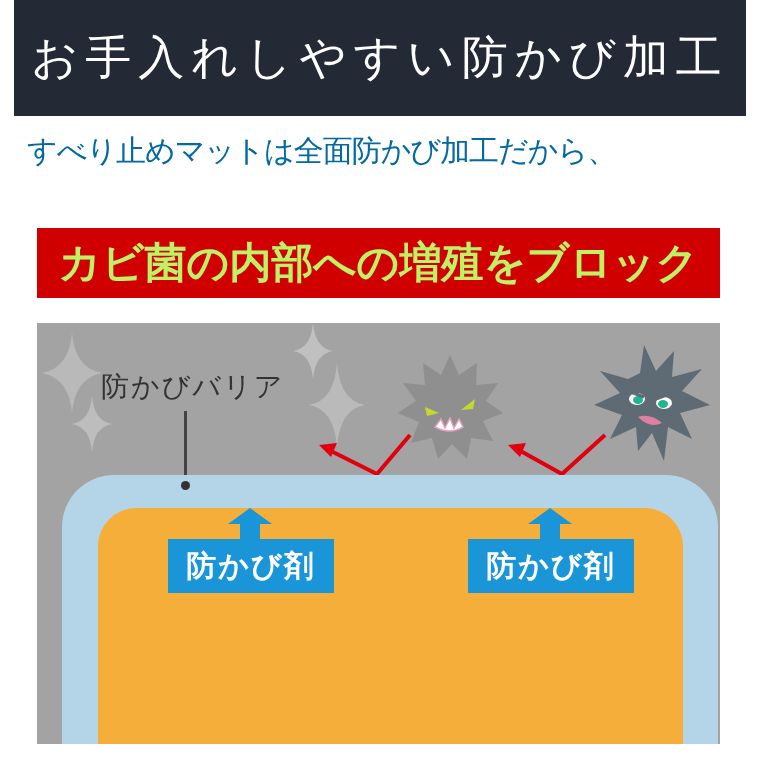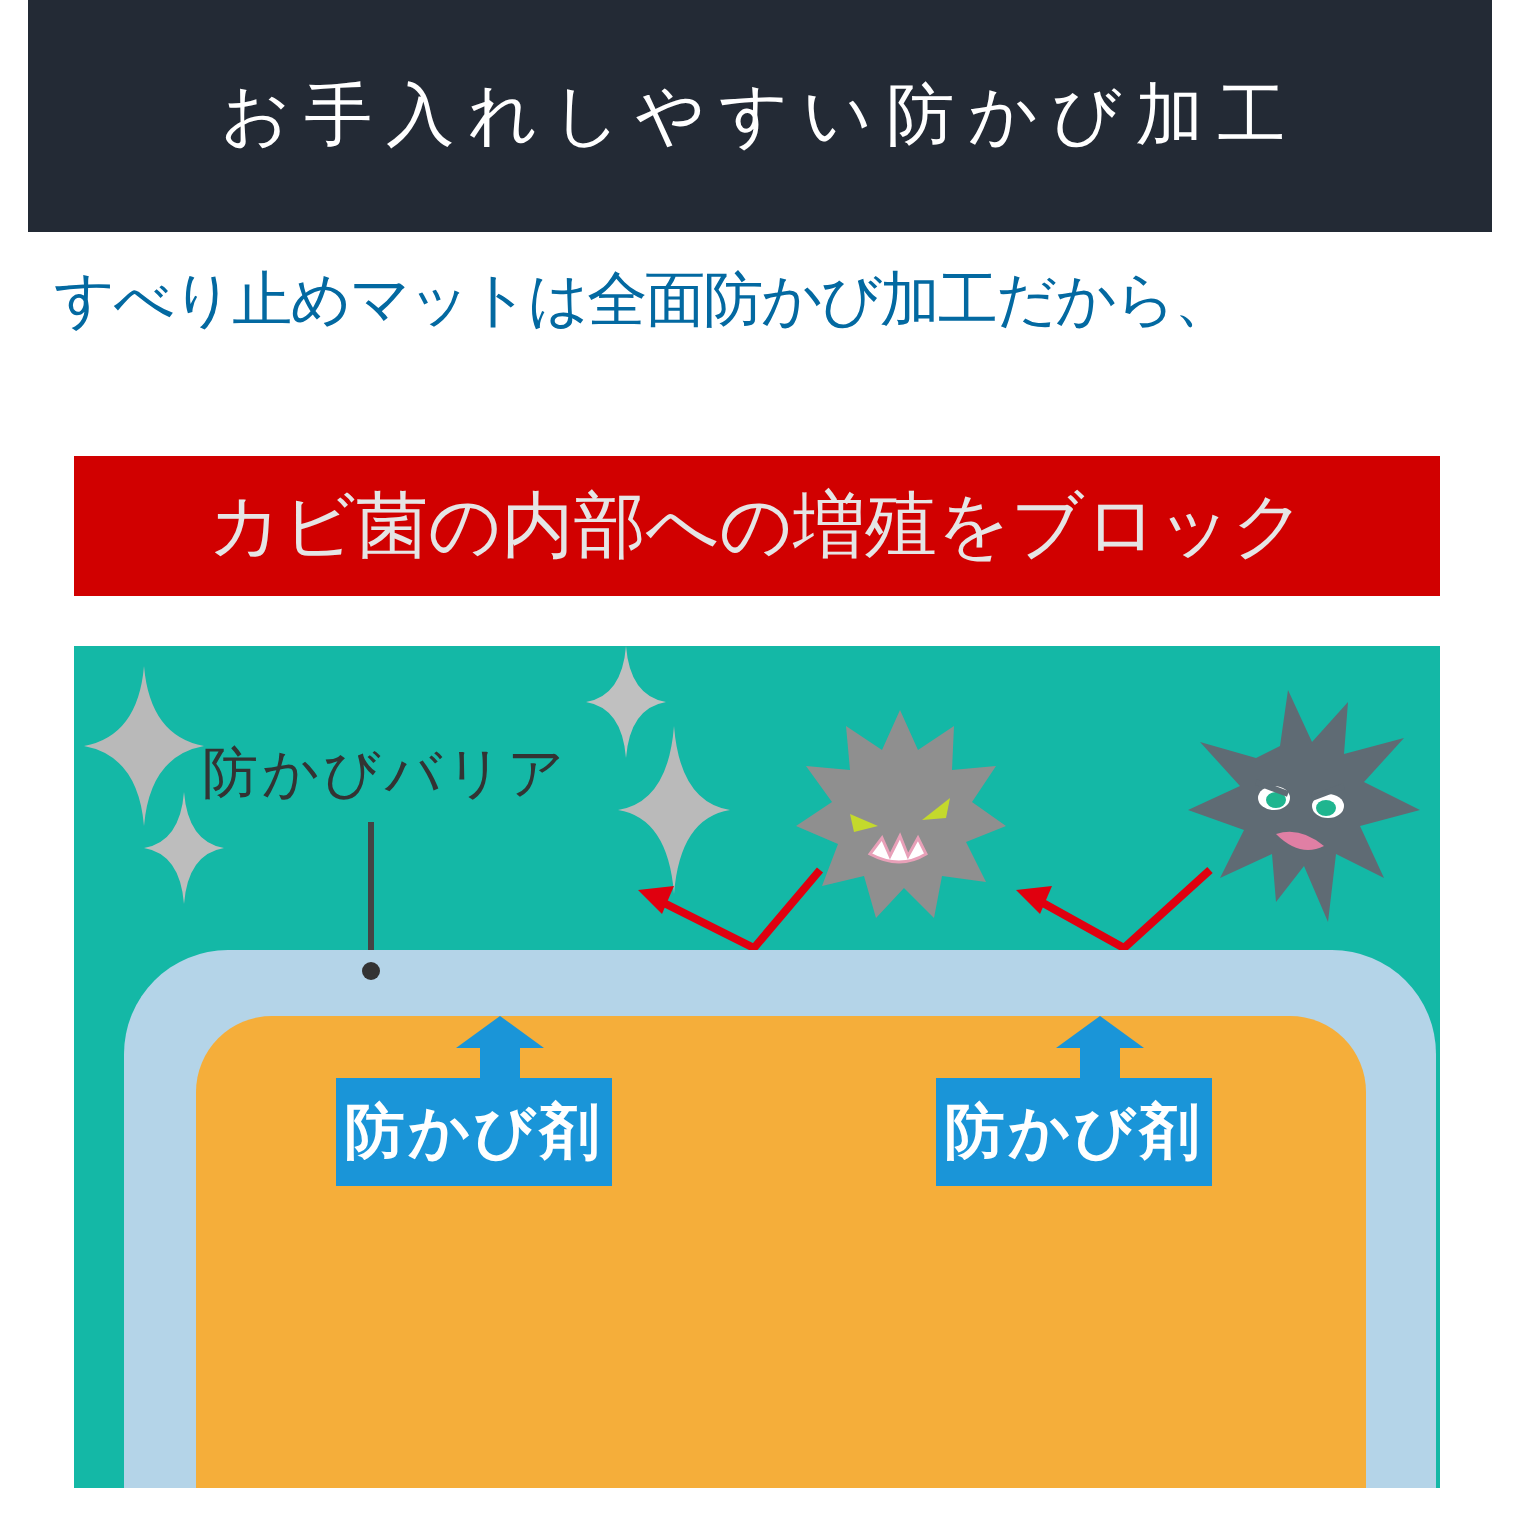"お手入れしやすい防かび加工" .header-title { font-size: 34px -> 46px }
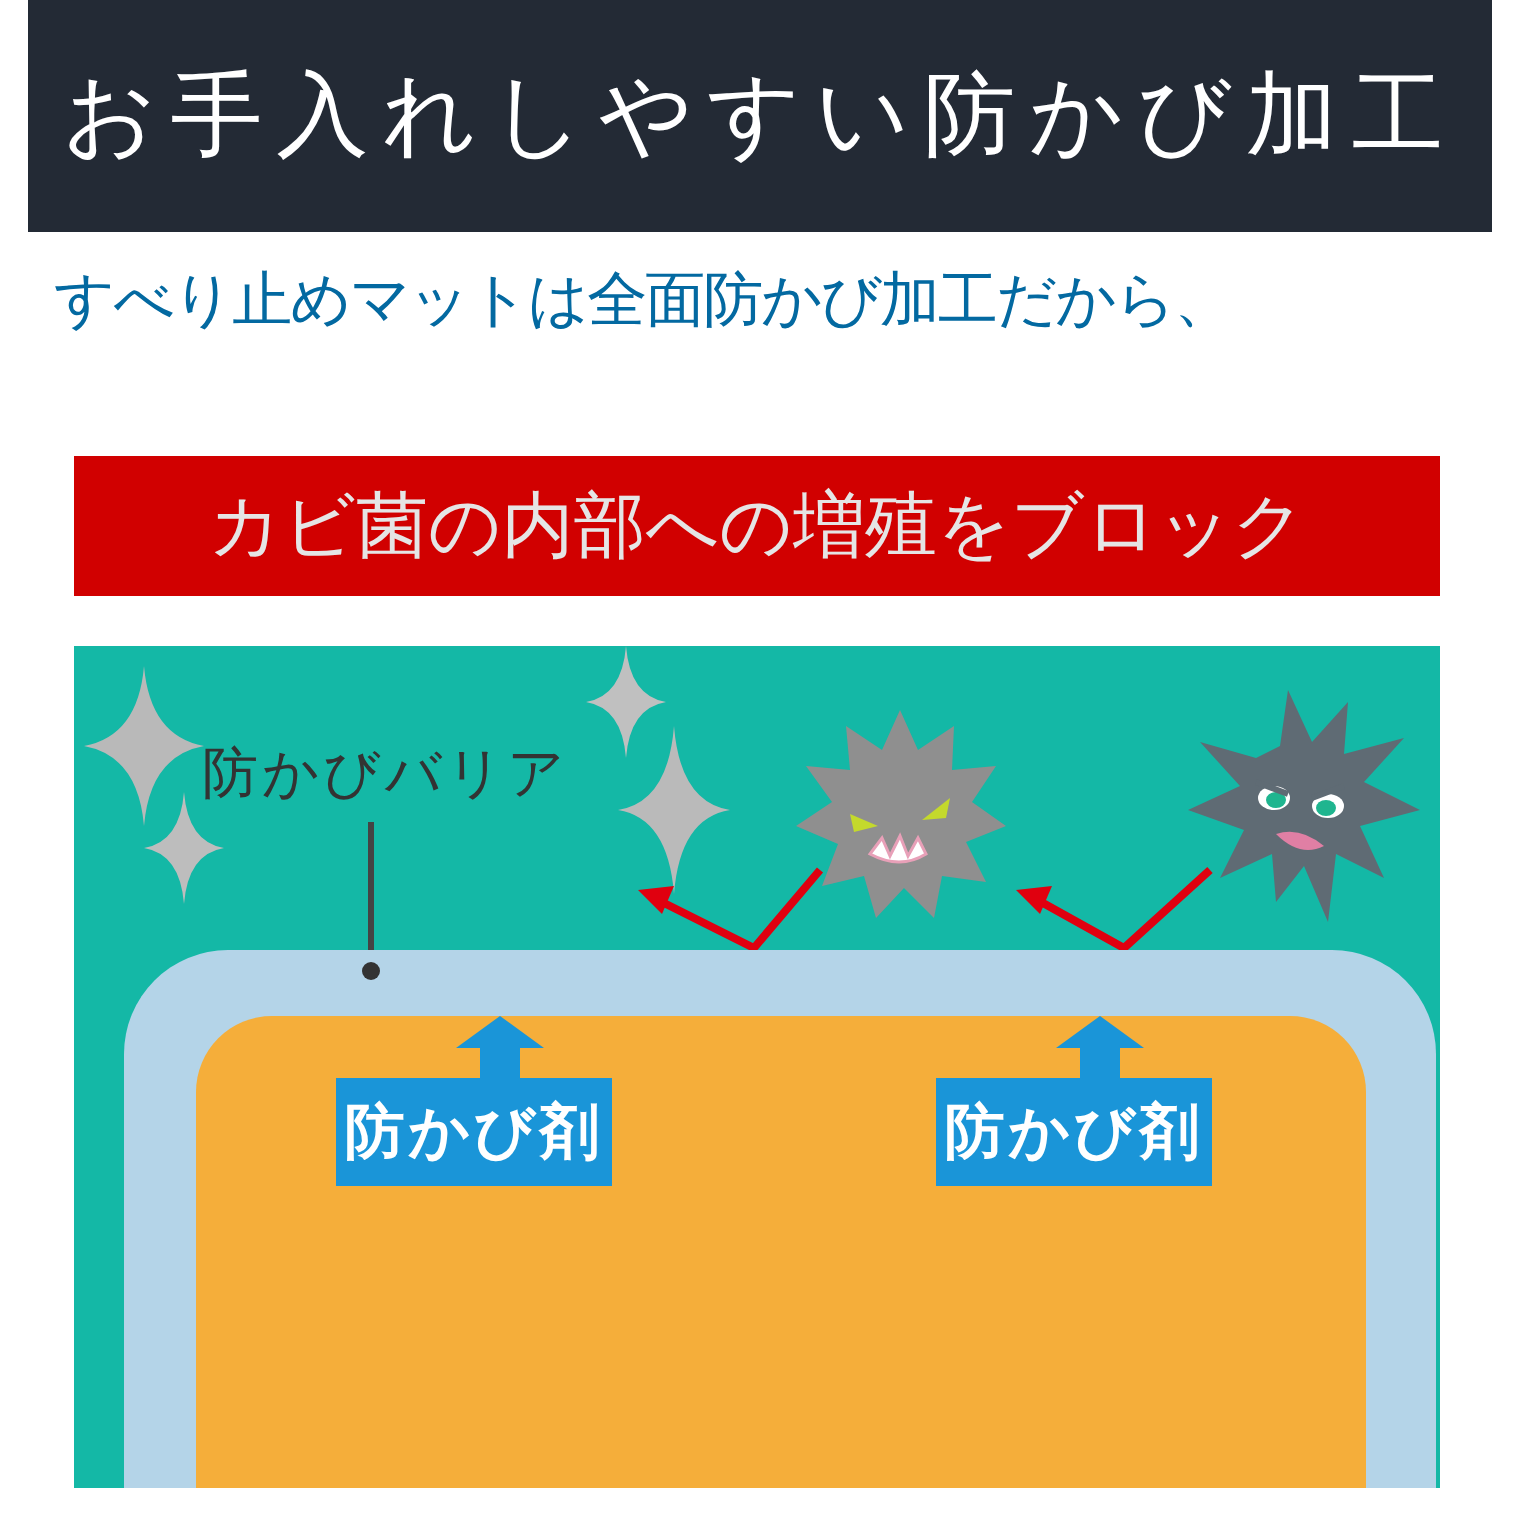"カビ菌の内部への増殖をブロック" .banner-text { color: #e5e5e5 -> #bef264; font-size: 36px -> 42px; font-weight: normal -> bold }
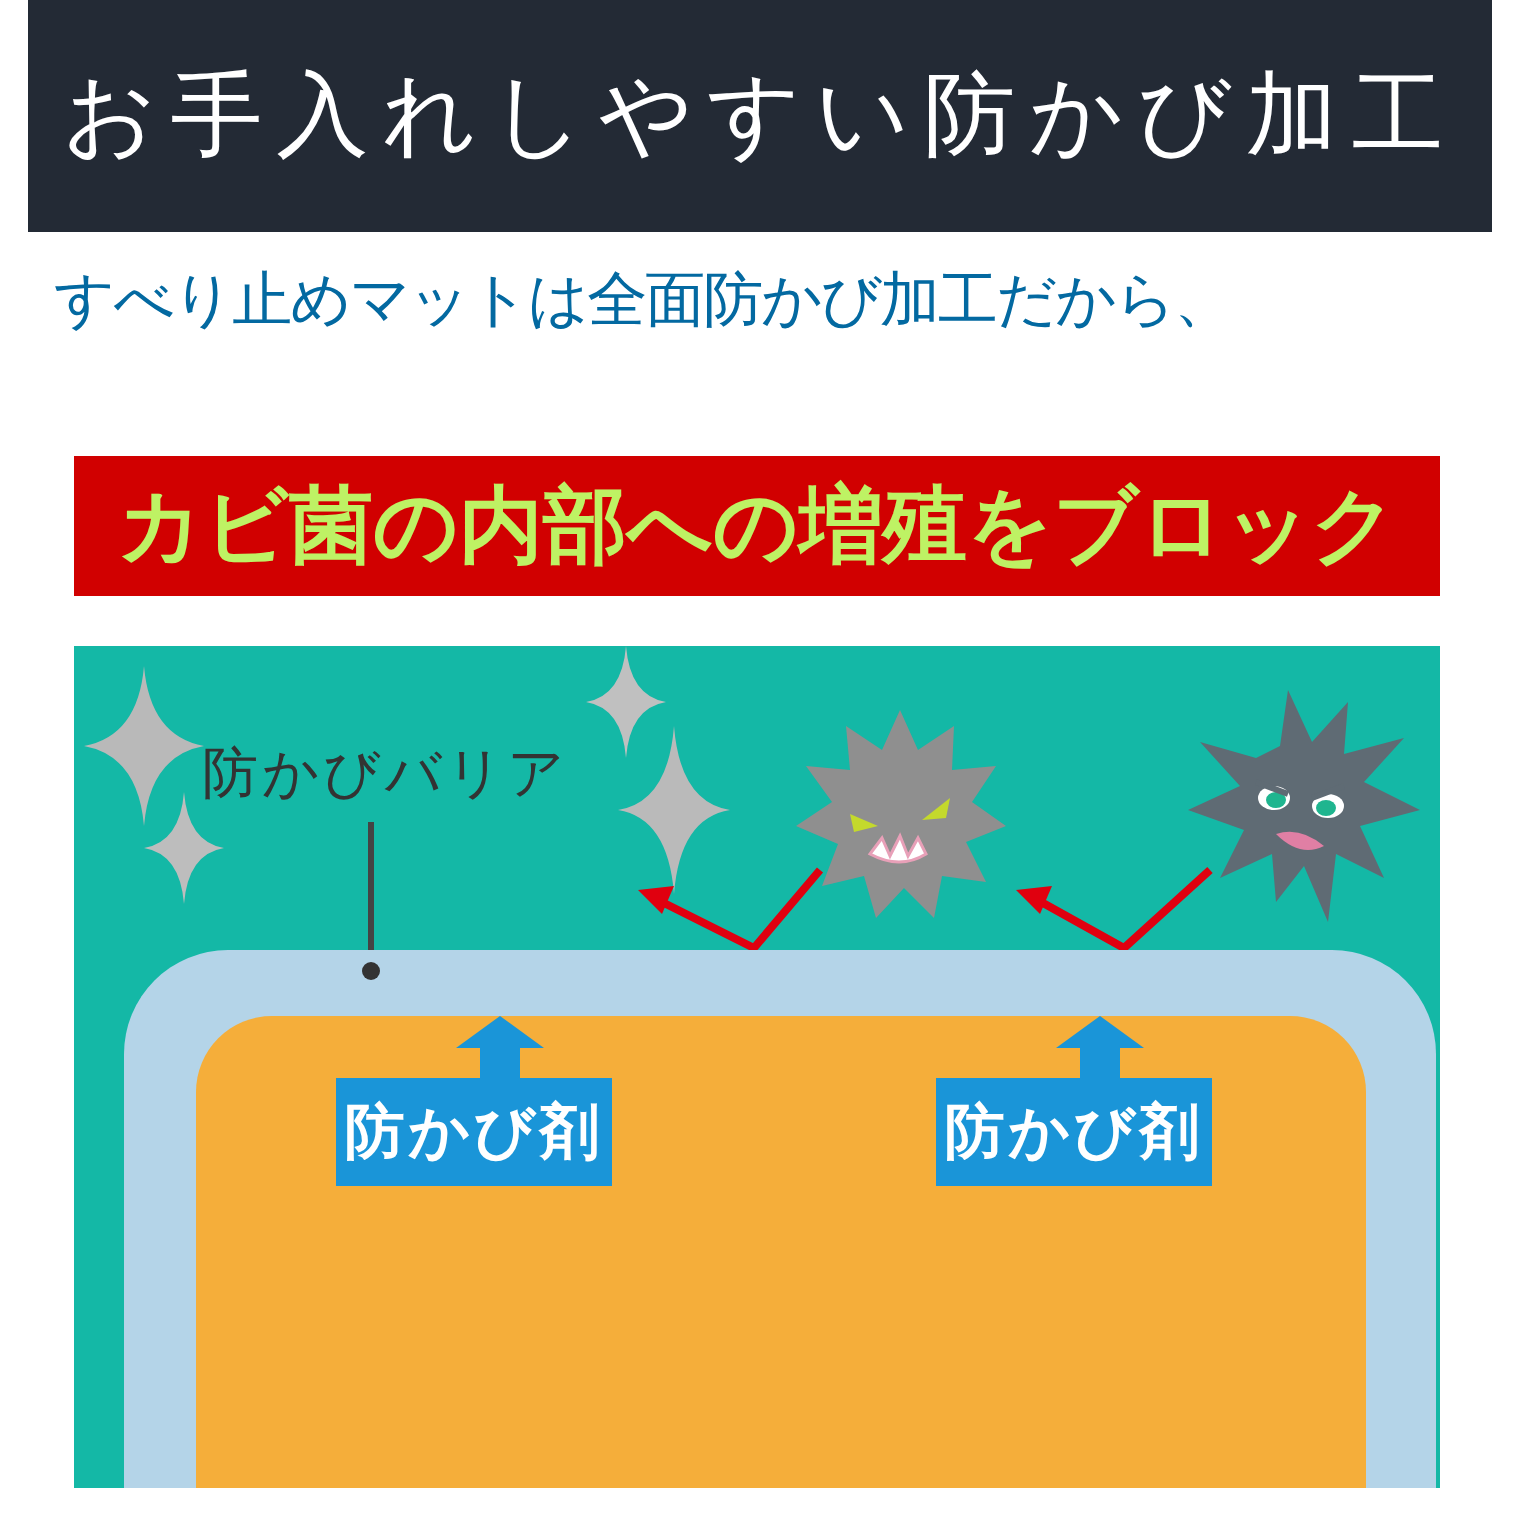"防かびバリア" .panel { background: #14b8a6 -> #a3a3a3 }
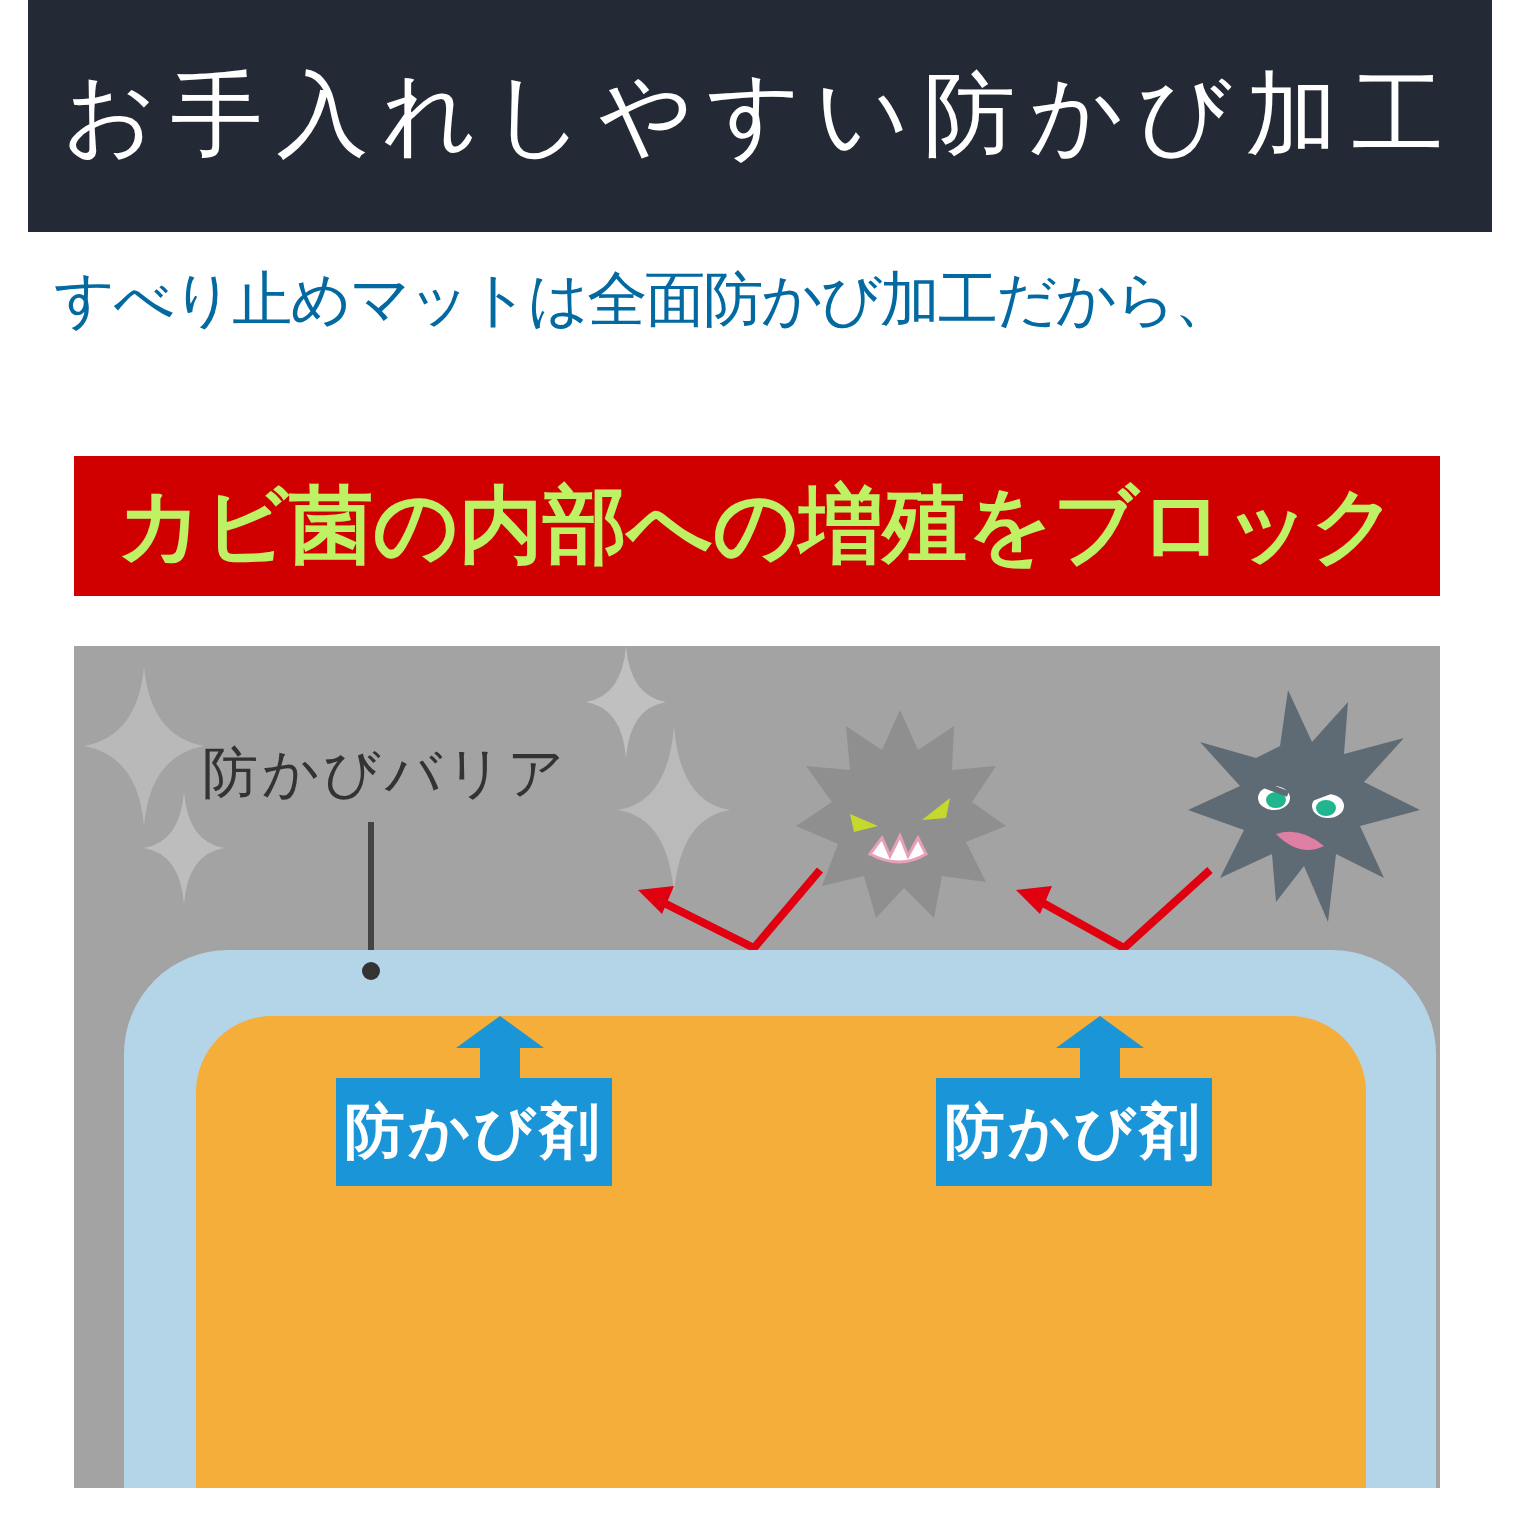"防かび剤" .agent { width: 138px -> 166px }
